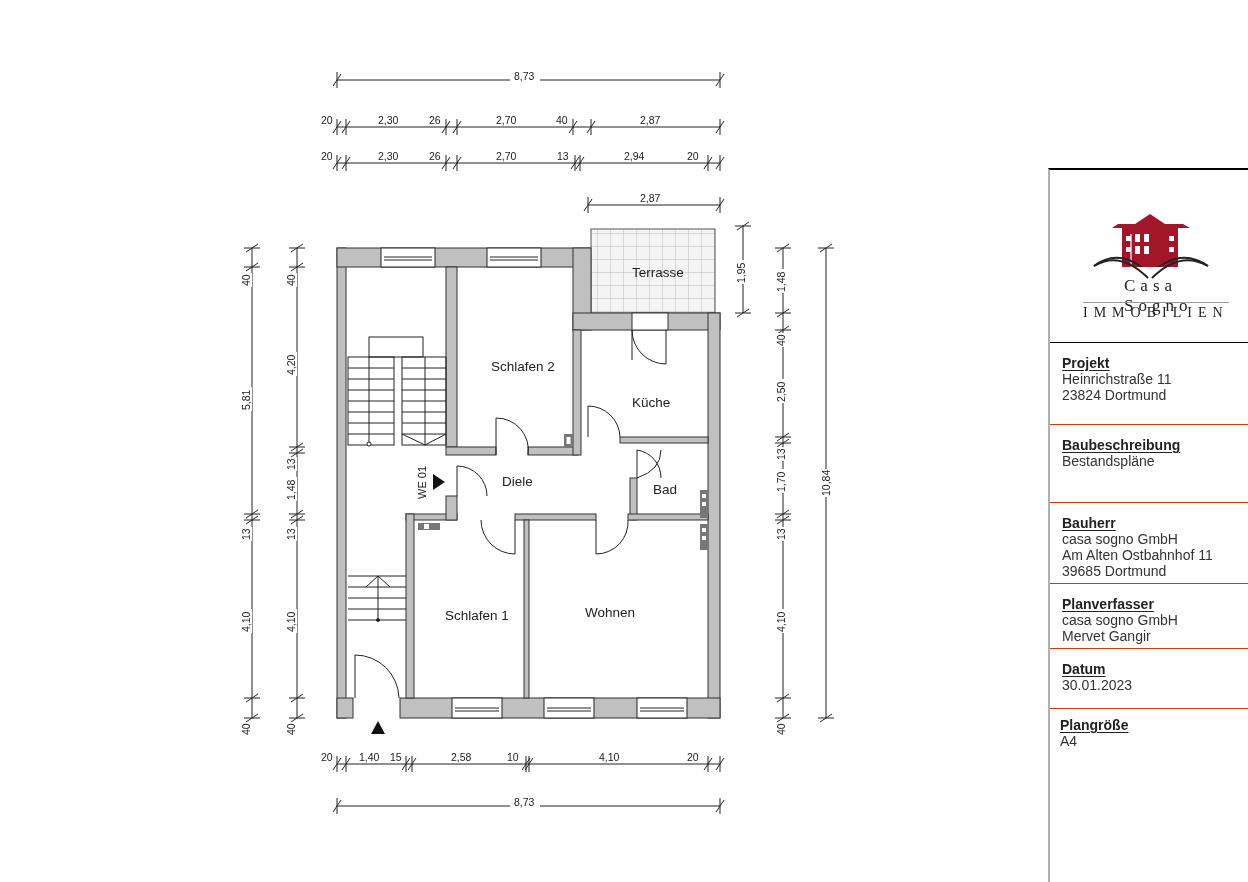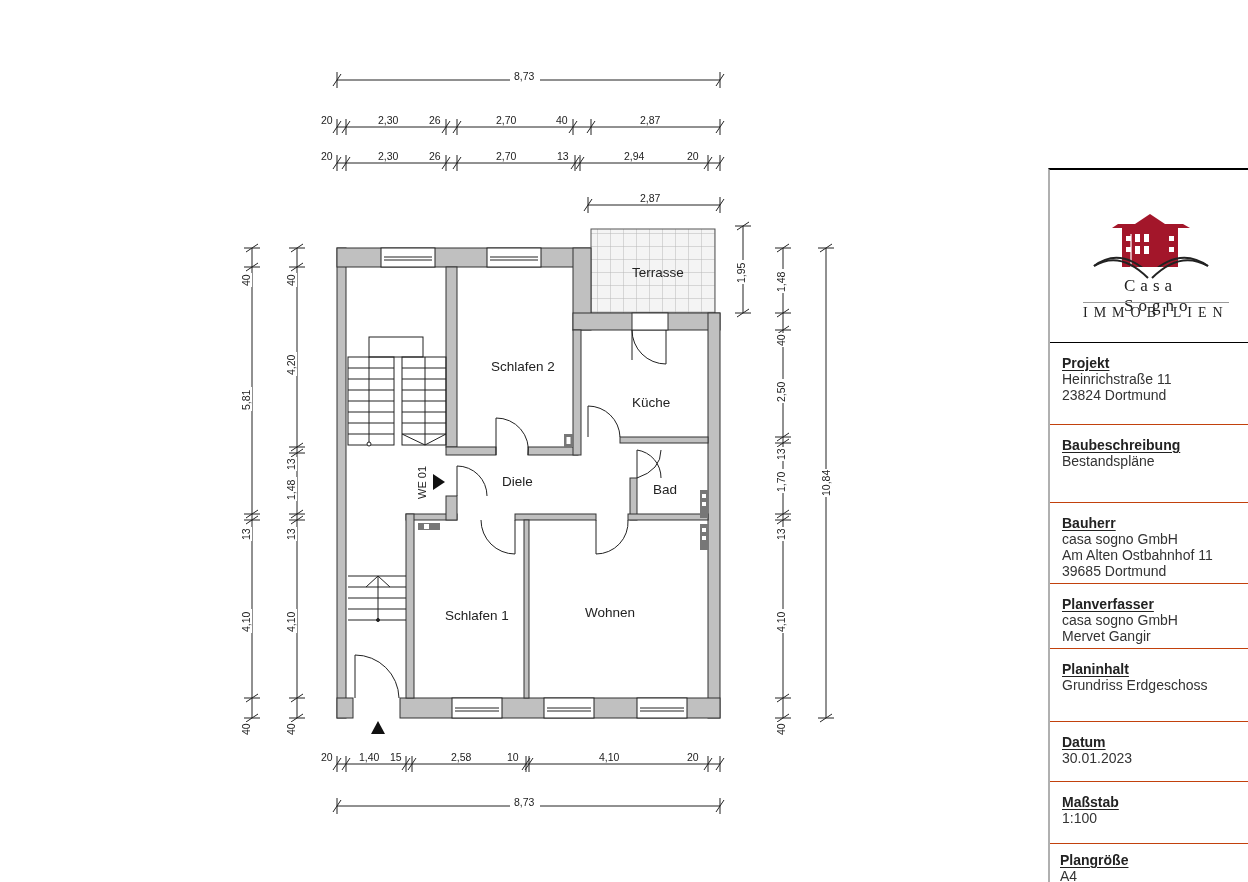"Planinhalt" div.tb-sec { html: <div> <div>Planinhalt</div> <div>Grundriss Erdgeschoss</div> </div> -> none }
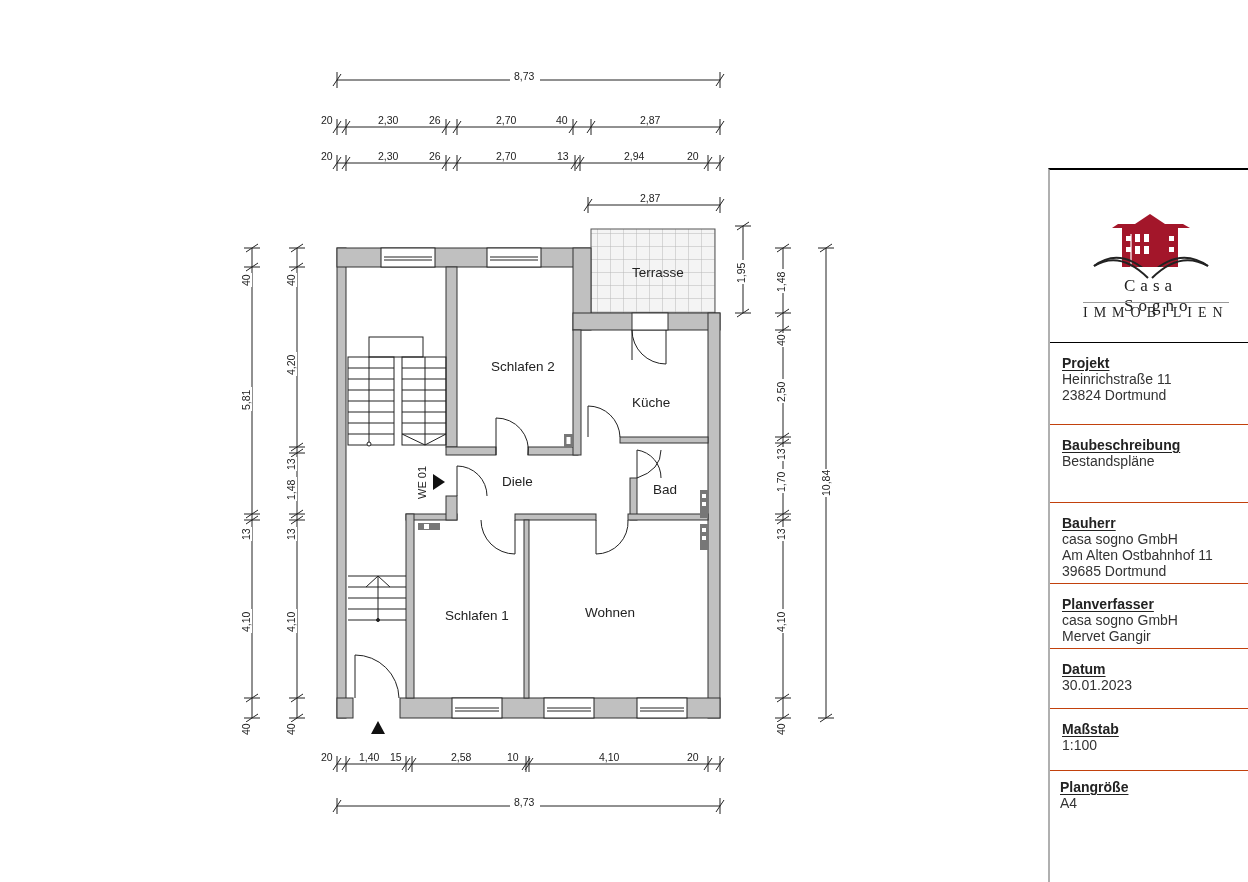"Maßstab" div.tb-sec { html: <div> <div>Maßstab</div> <div>1:100</div> </div> -> none }
